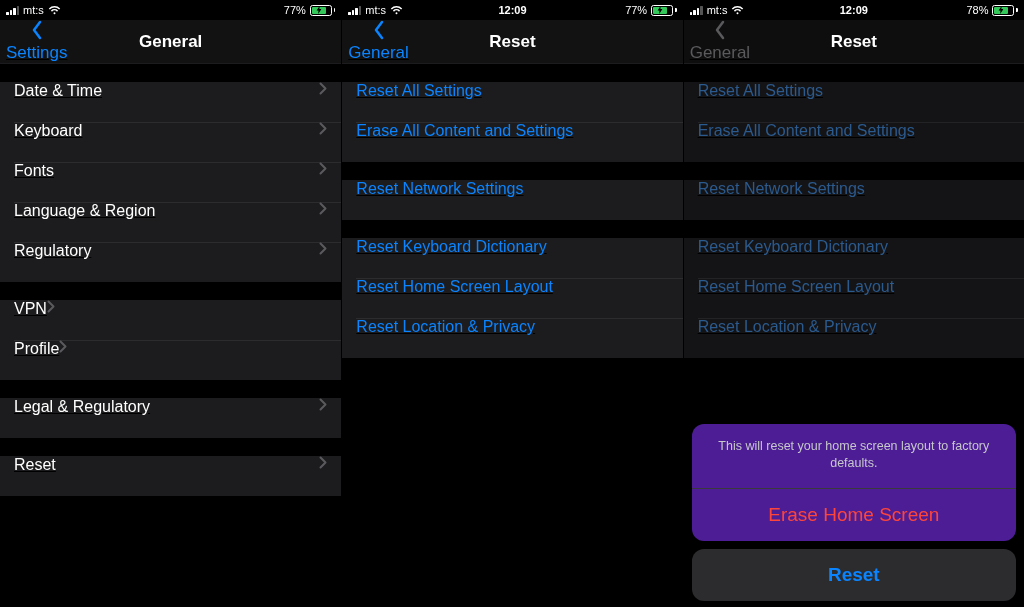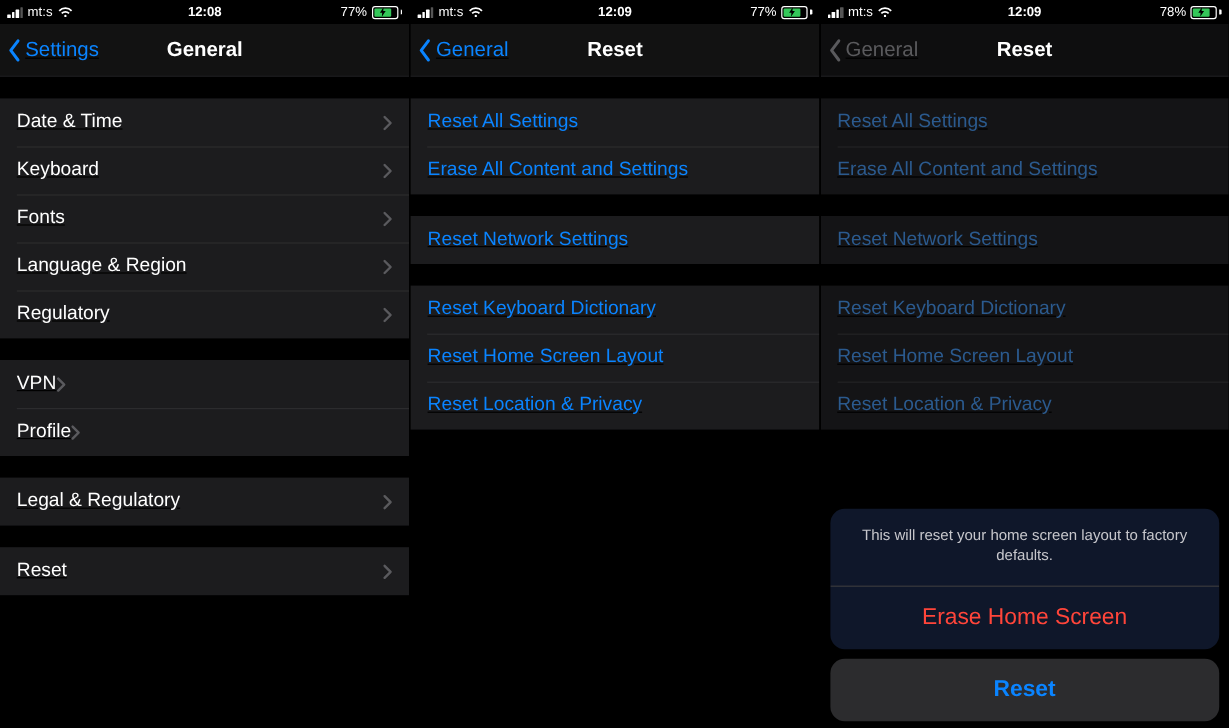"12:08" div.sb-center { html: <div>12:08</div> -> none }
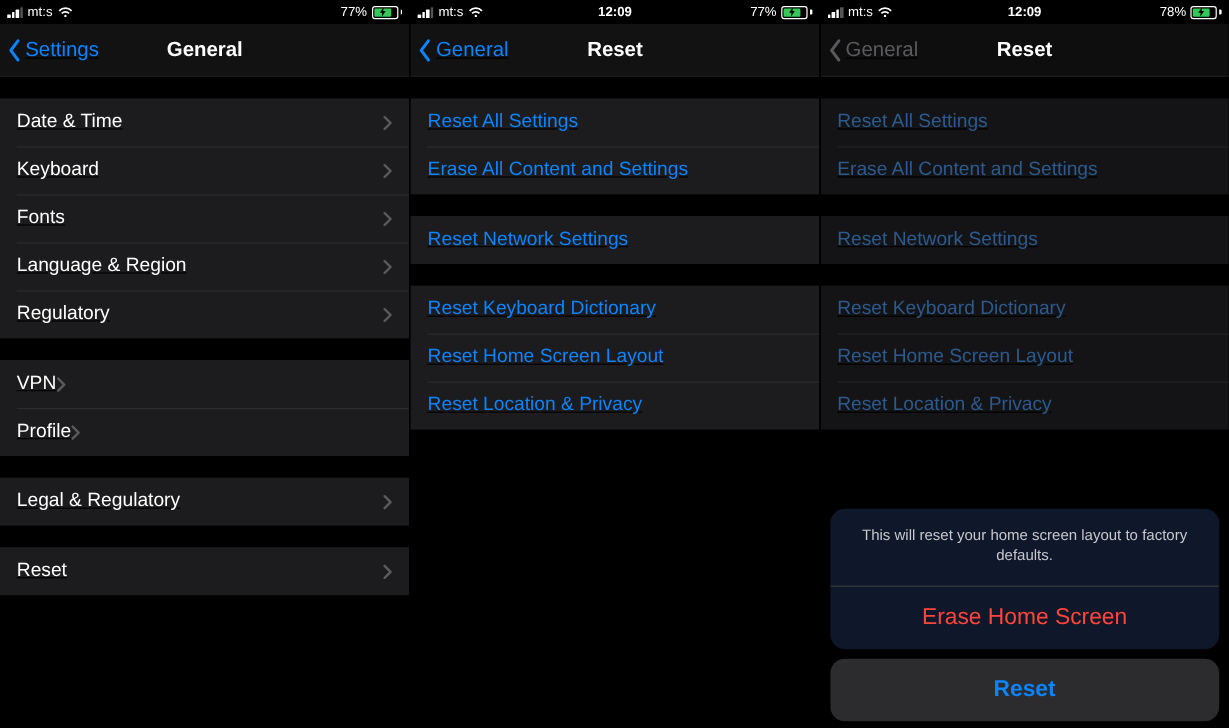"Settings" .back { flex-direction: none -> column }
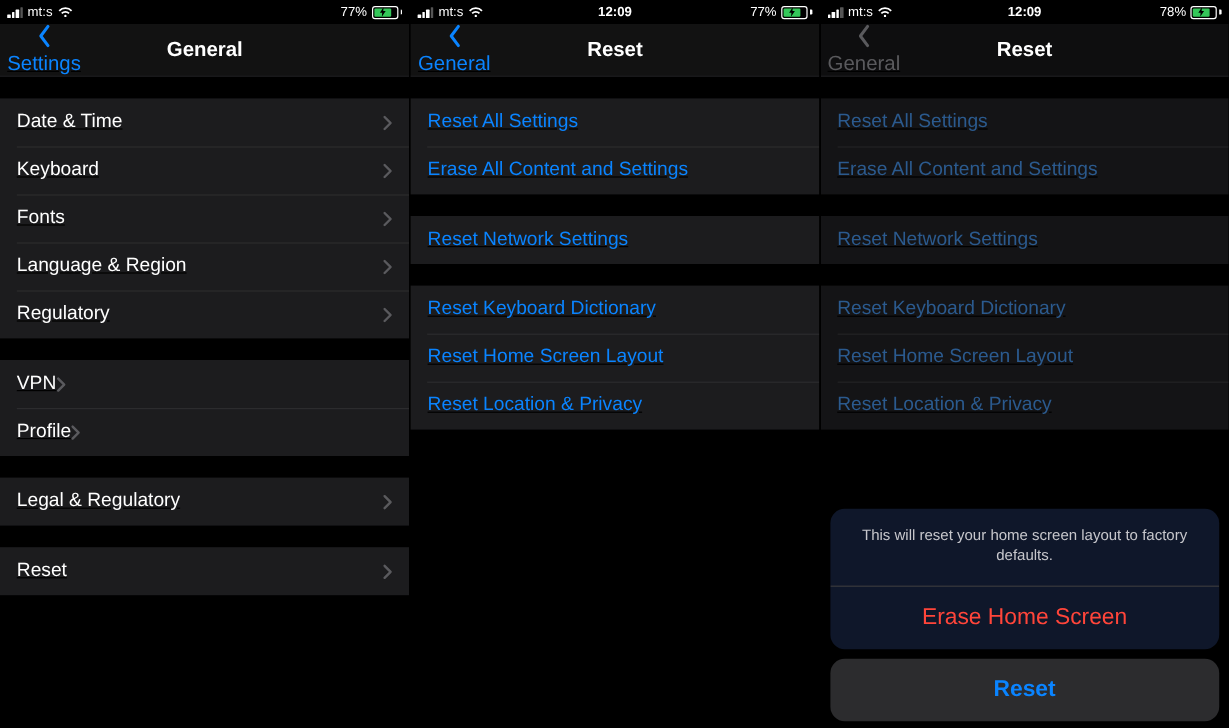"Date & Time" .row { align-items: center -> flex-start }
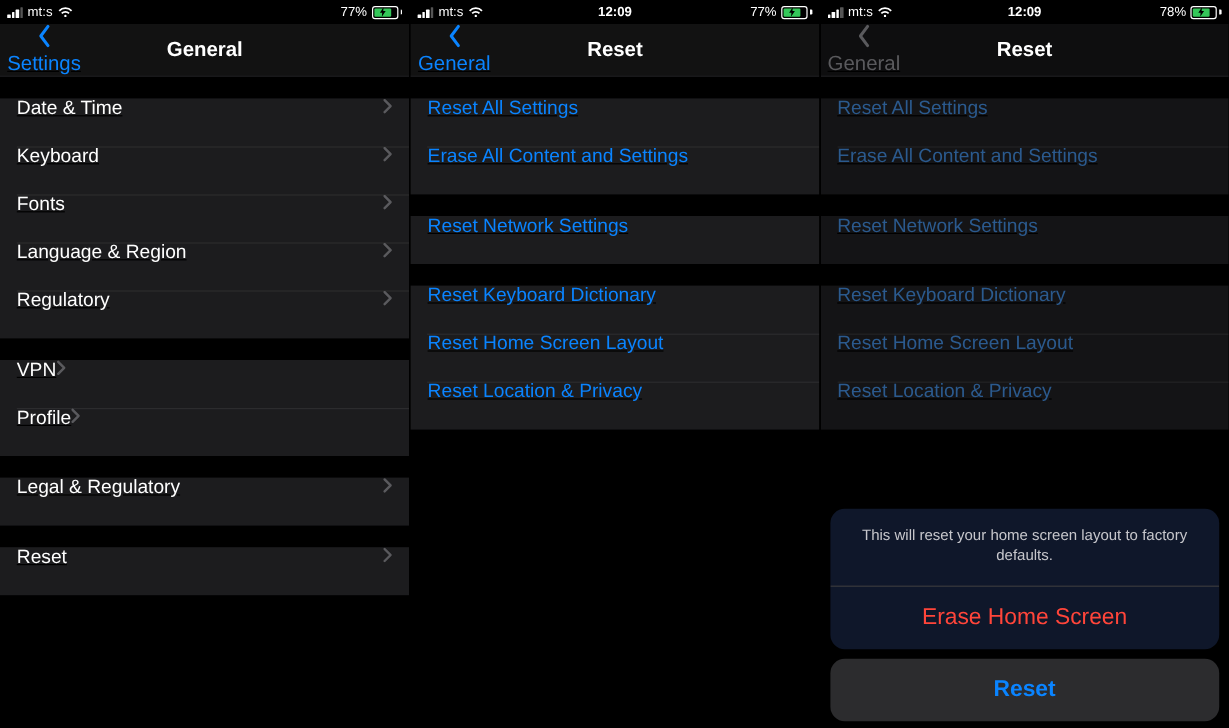"This will reset your home" .sheet { background: #0f172a -> #4c1d95 }
